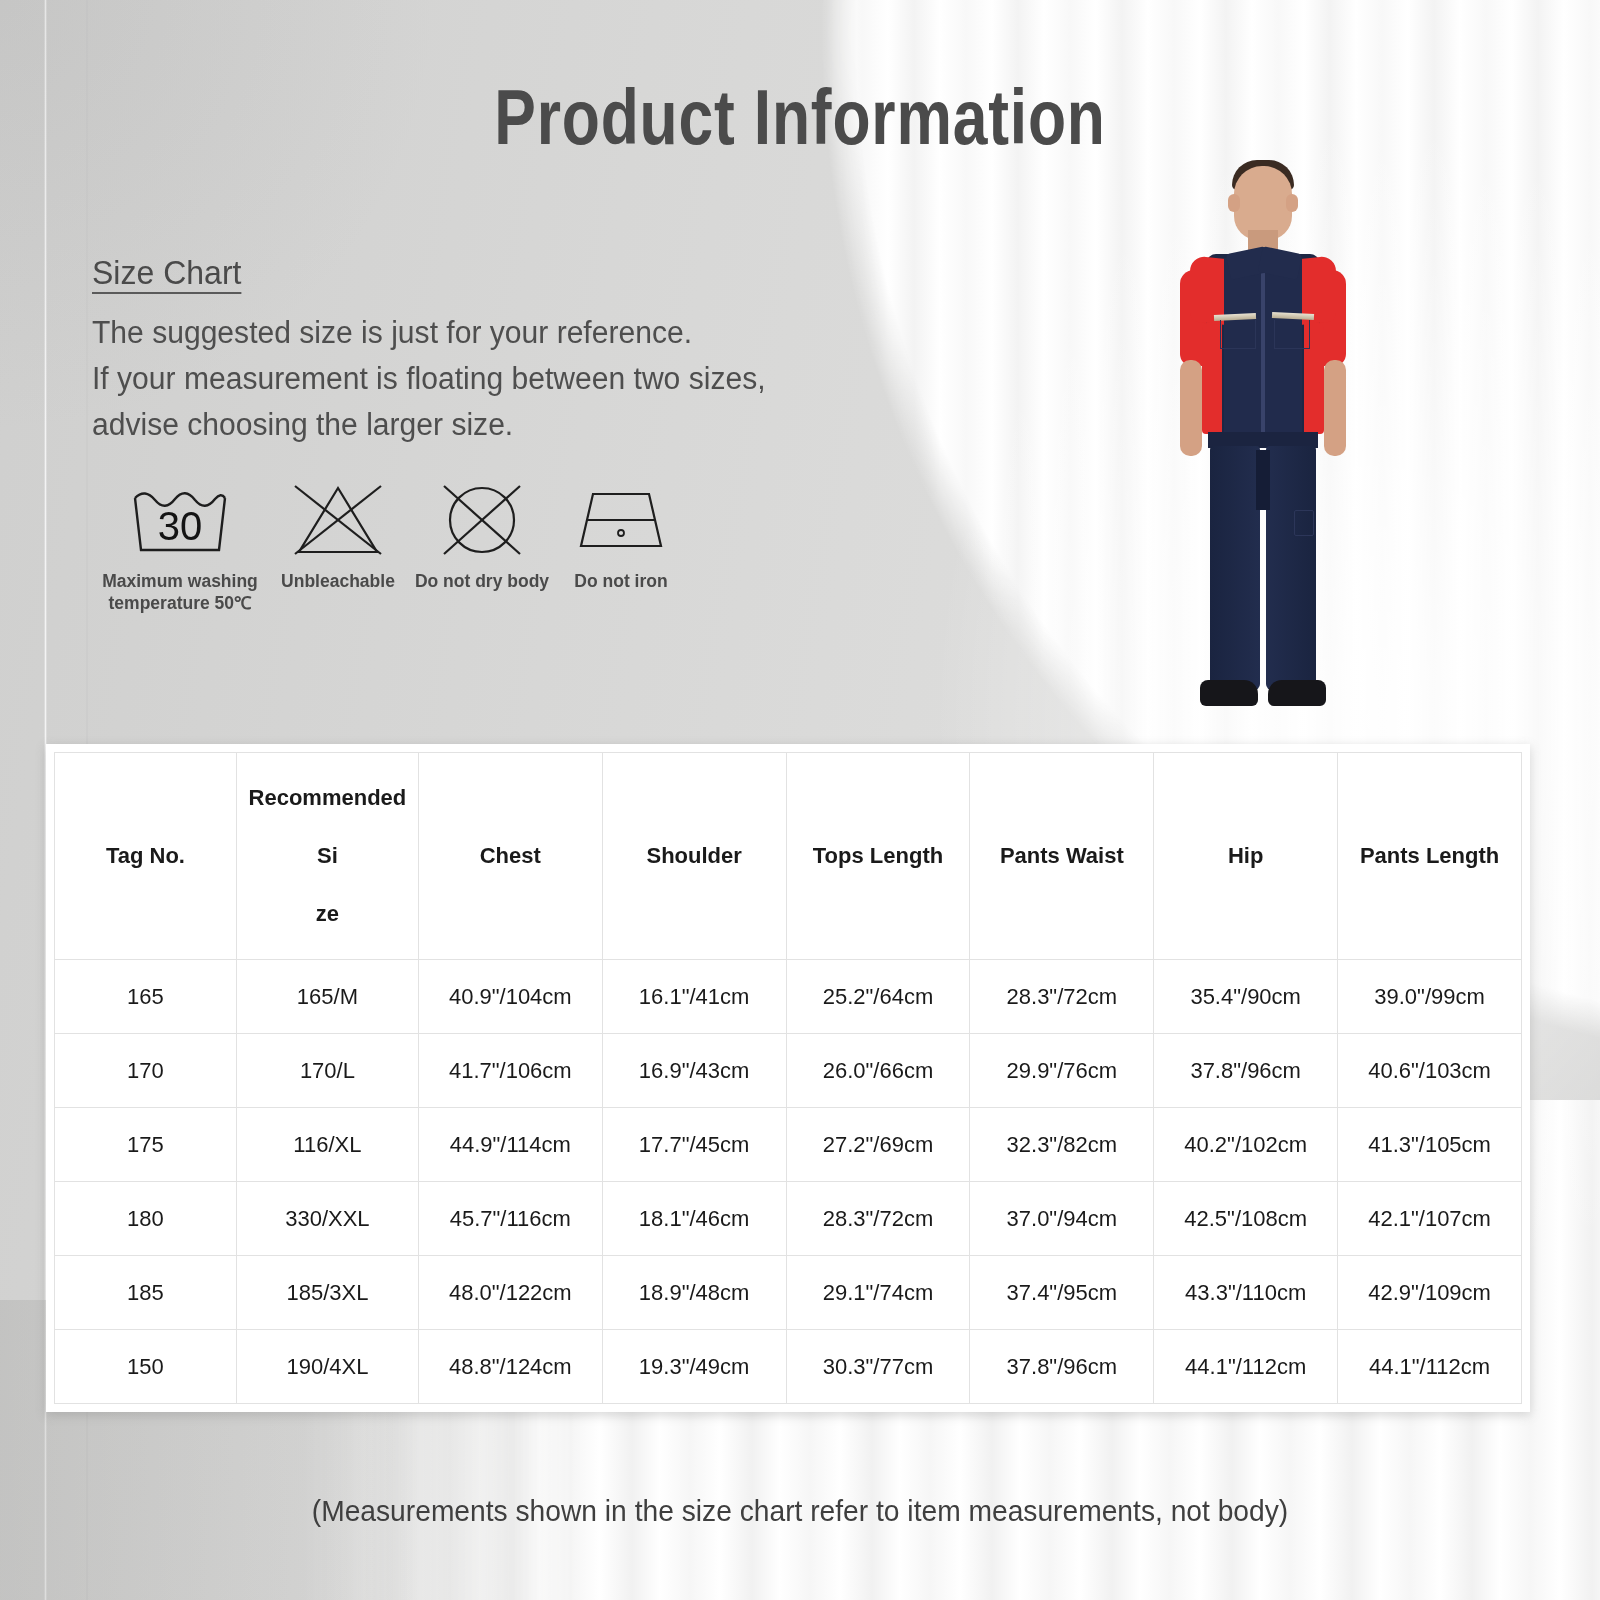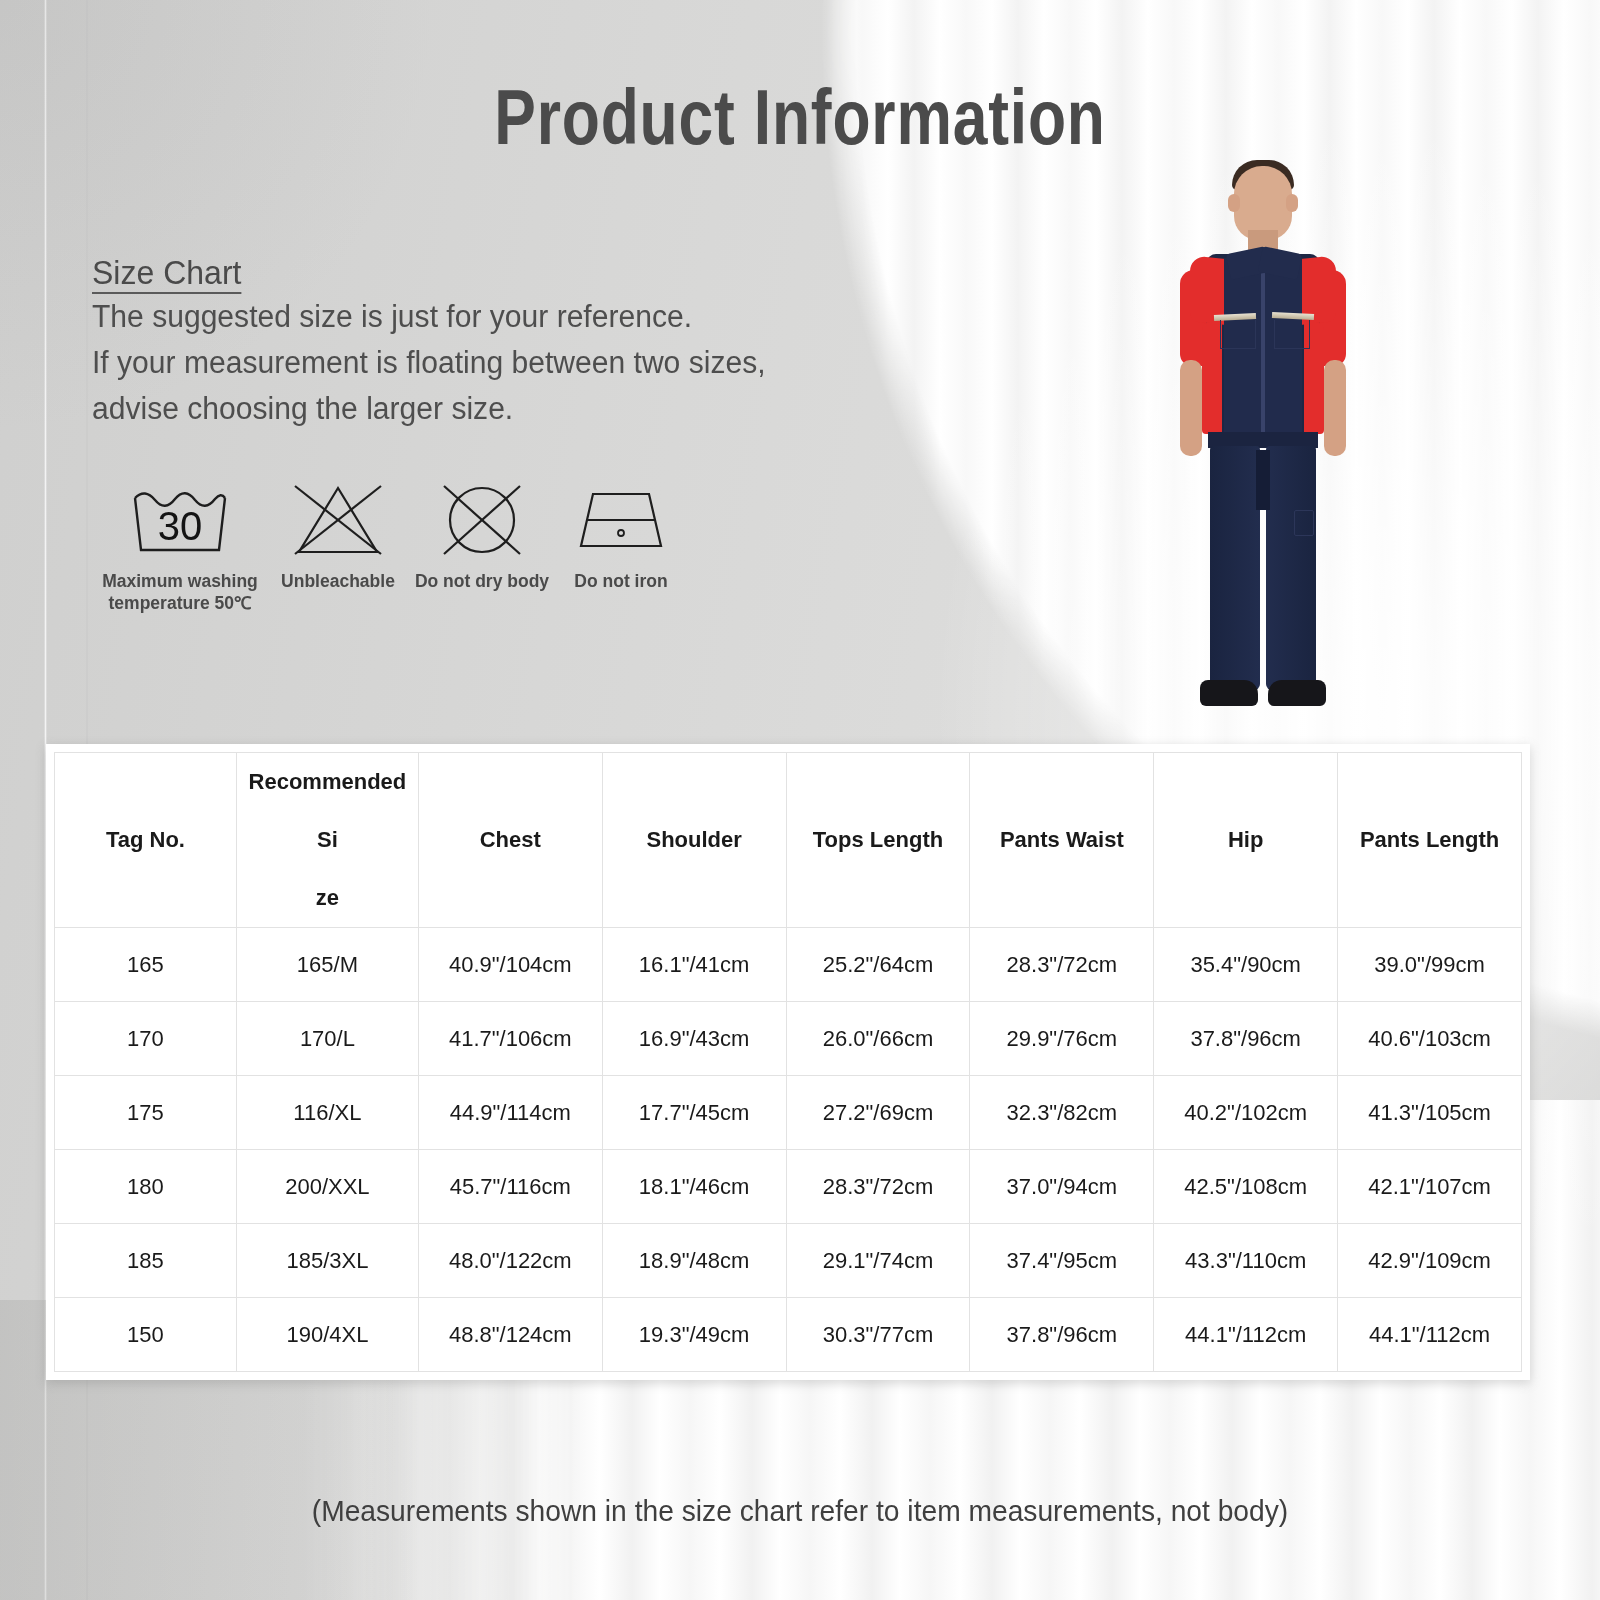"The suggested size is just" .sc-lines { margin-top: none -> 16px }
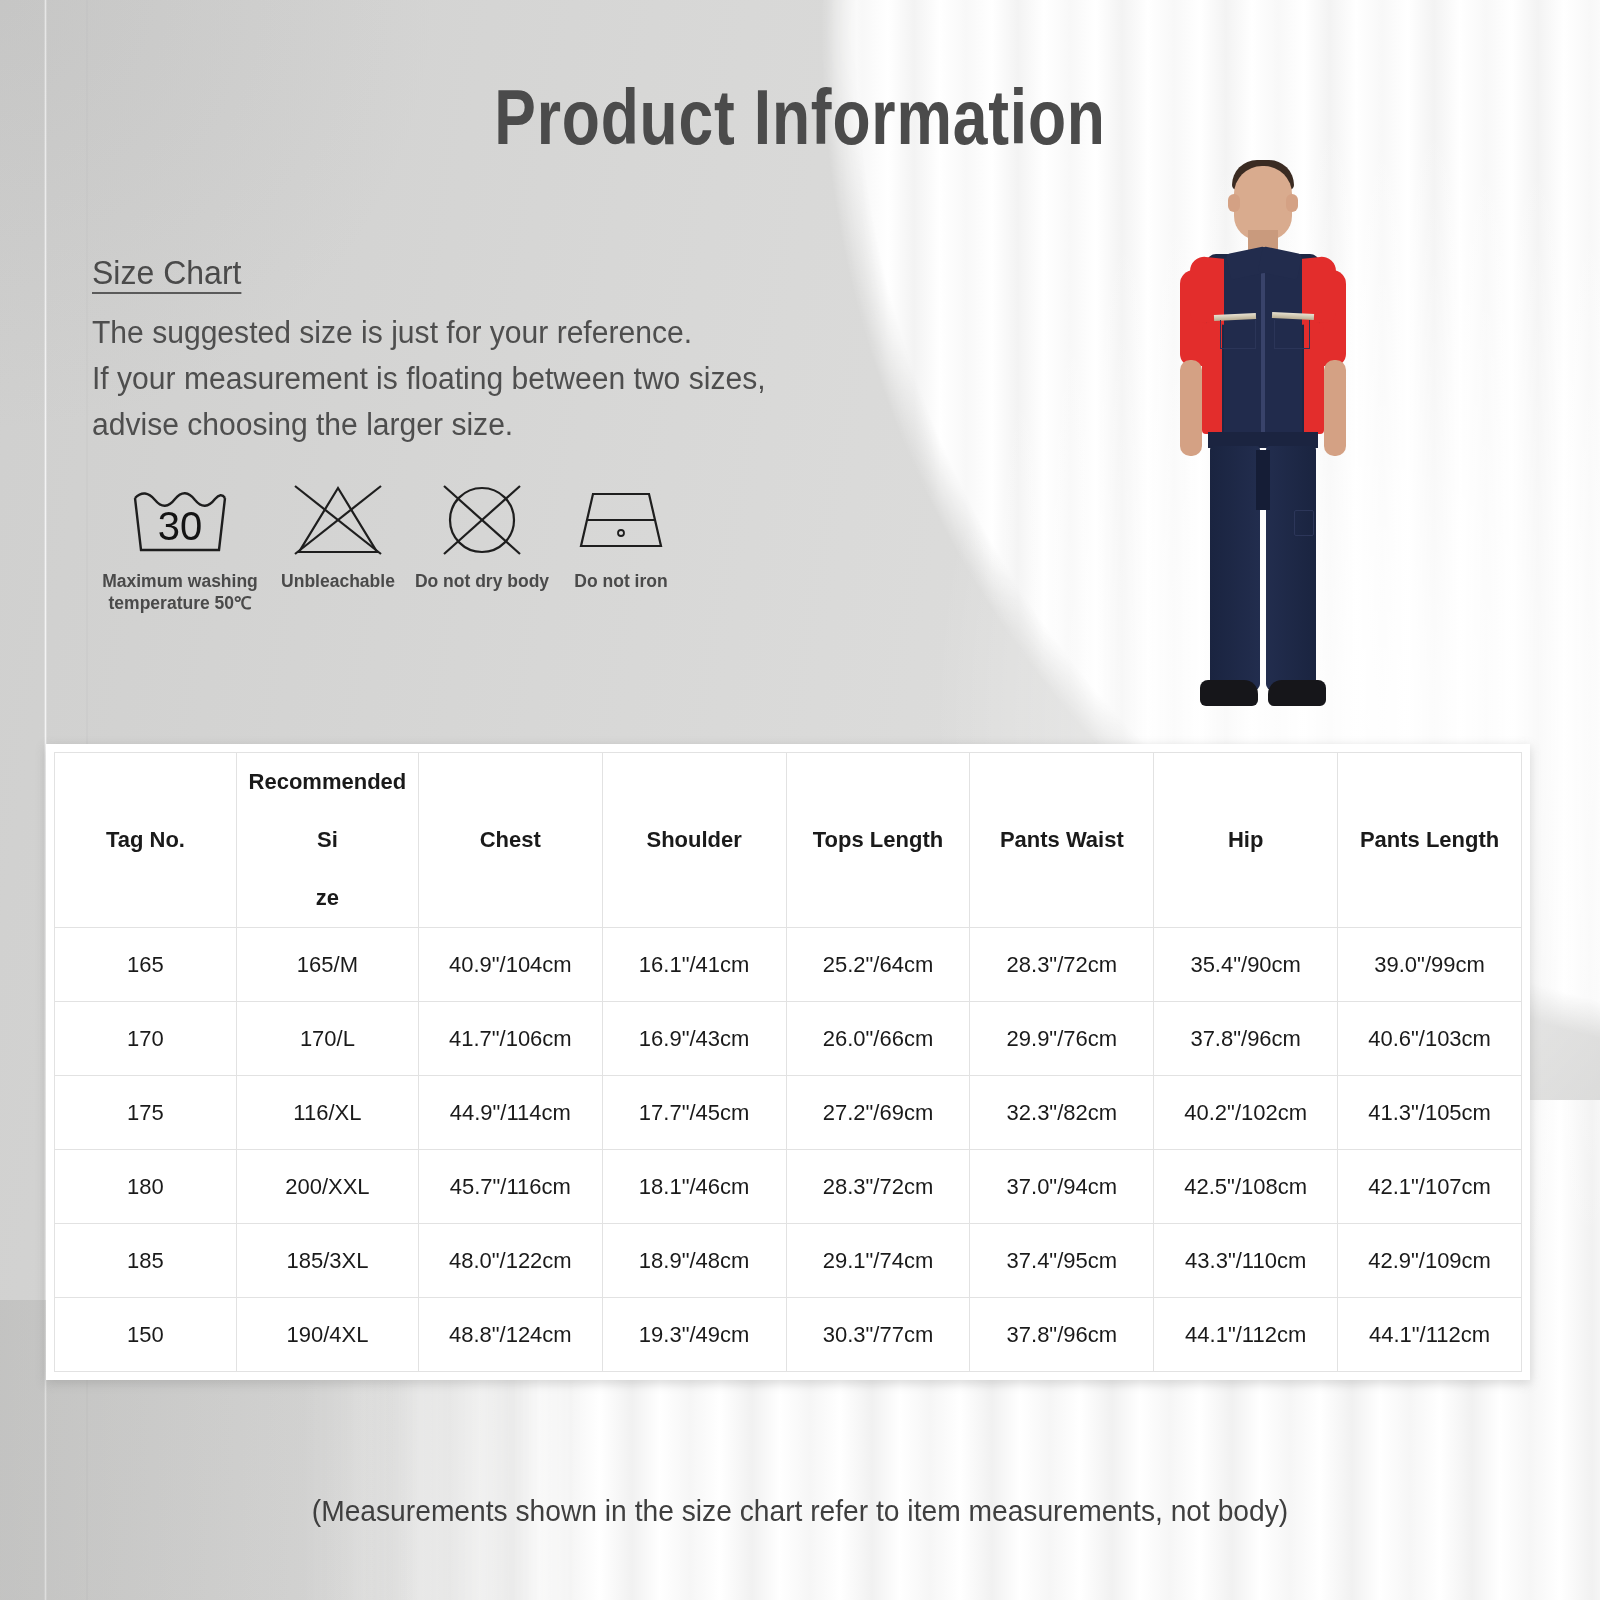"Recommended Si" table.size-table th { padding: 0 6px -> 16px 6px }
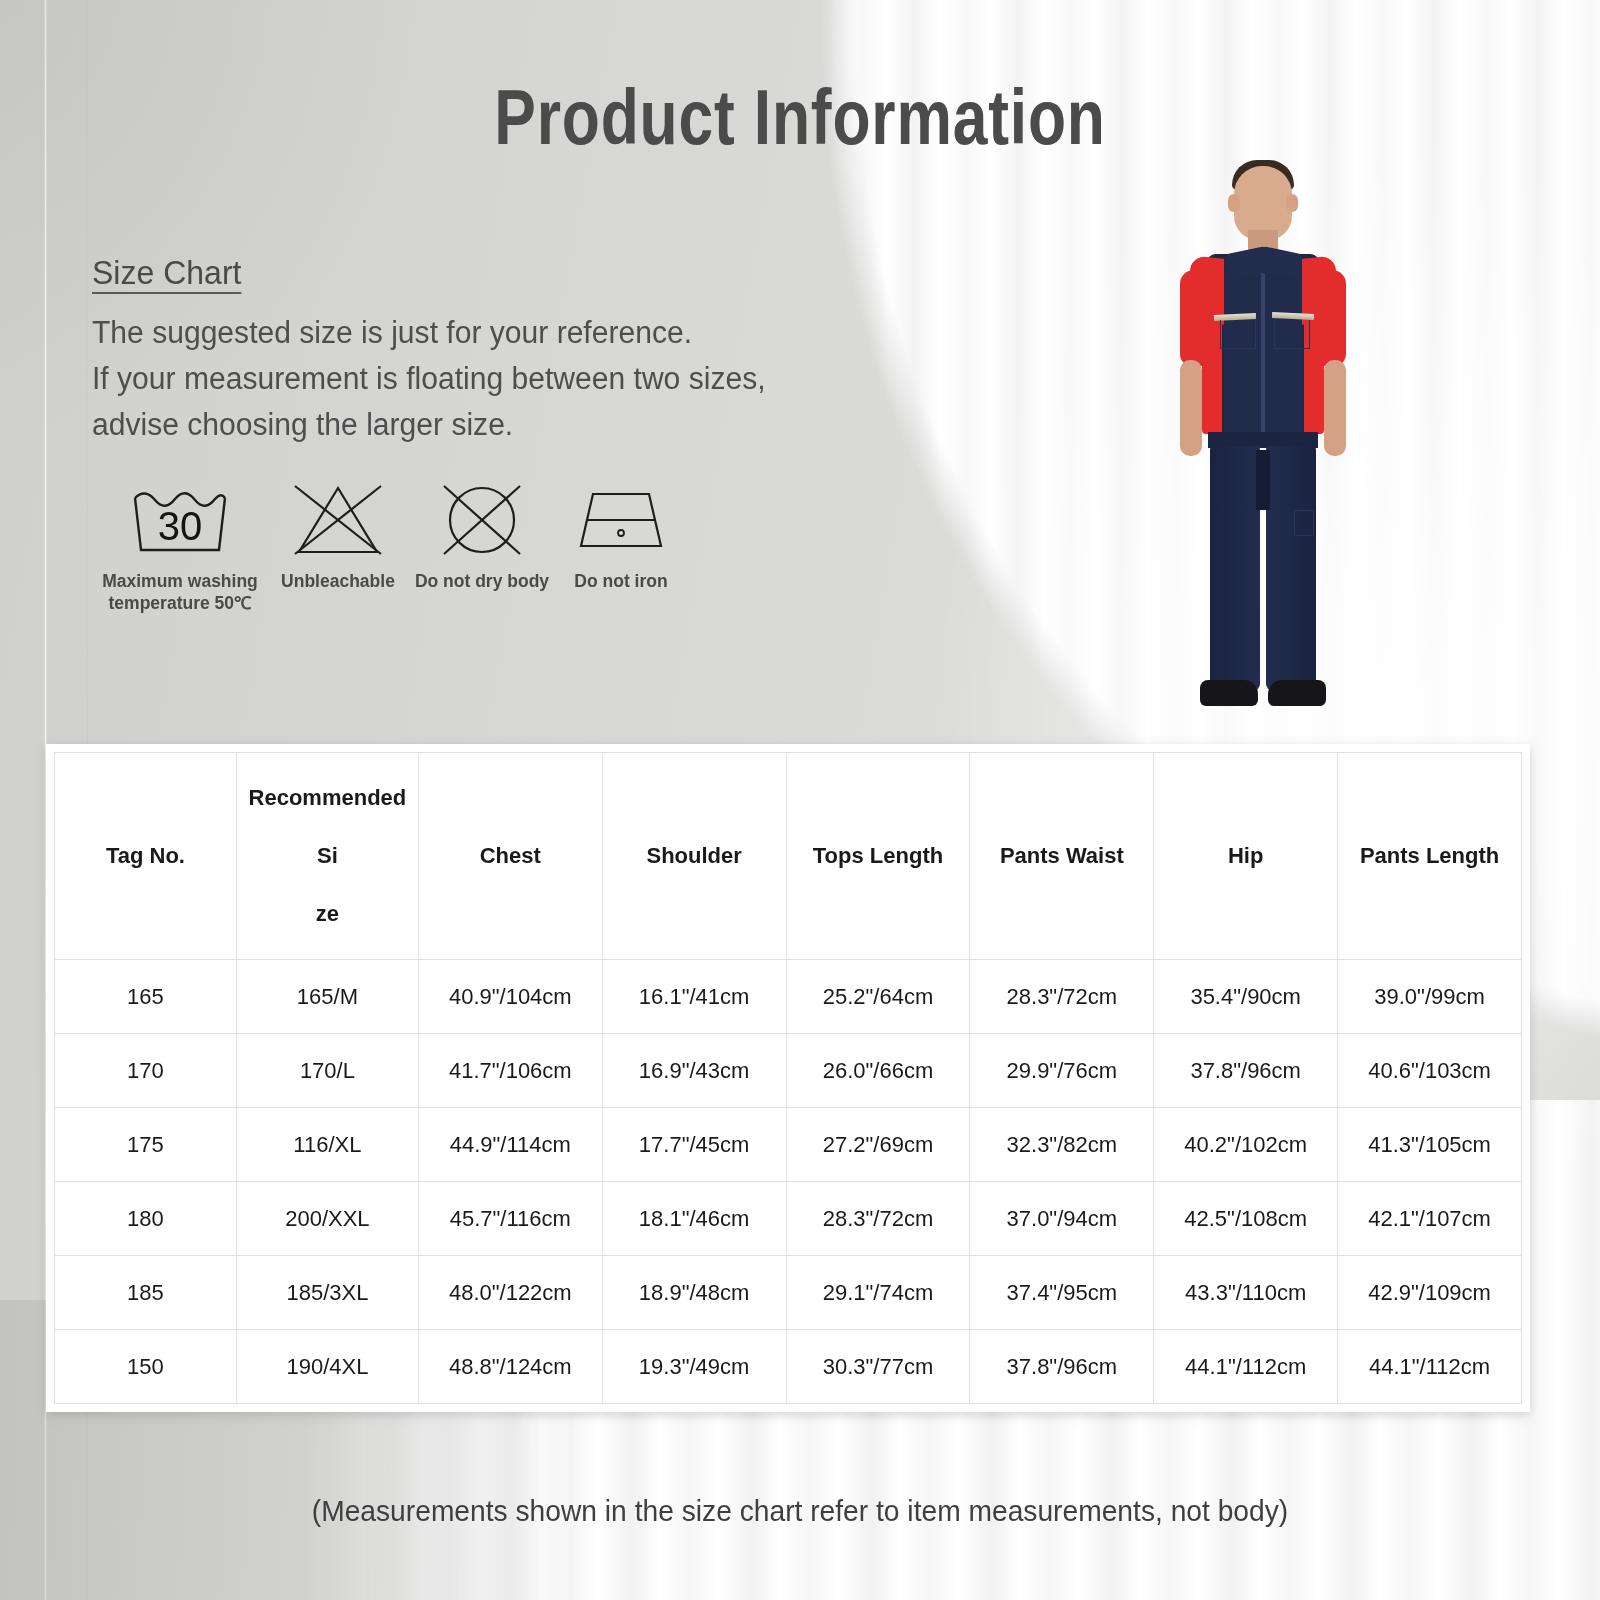"200/XXL" td { text: 200/XXL -> 330/XXL }
